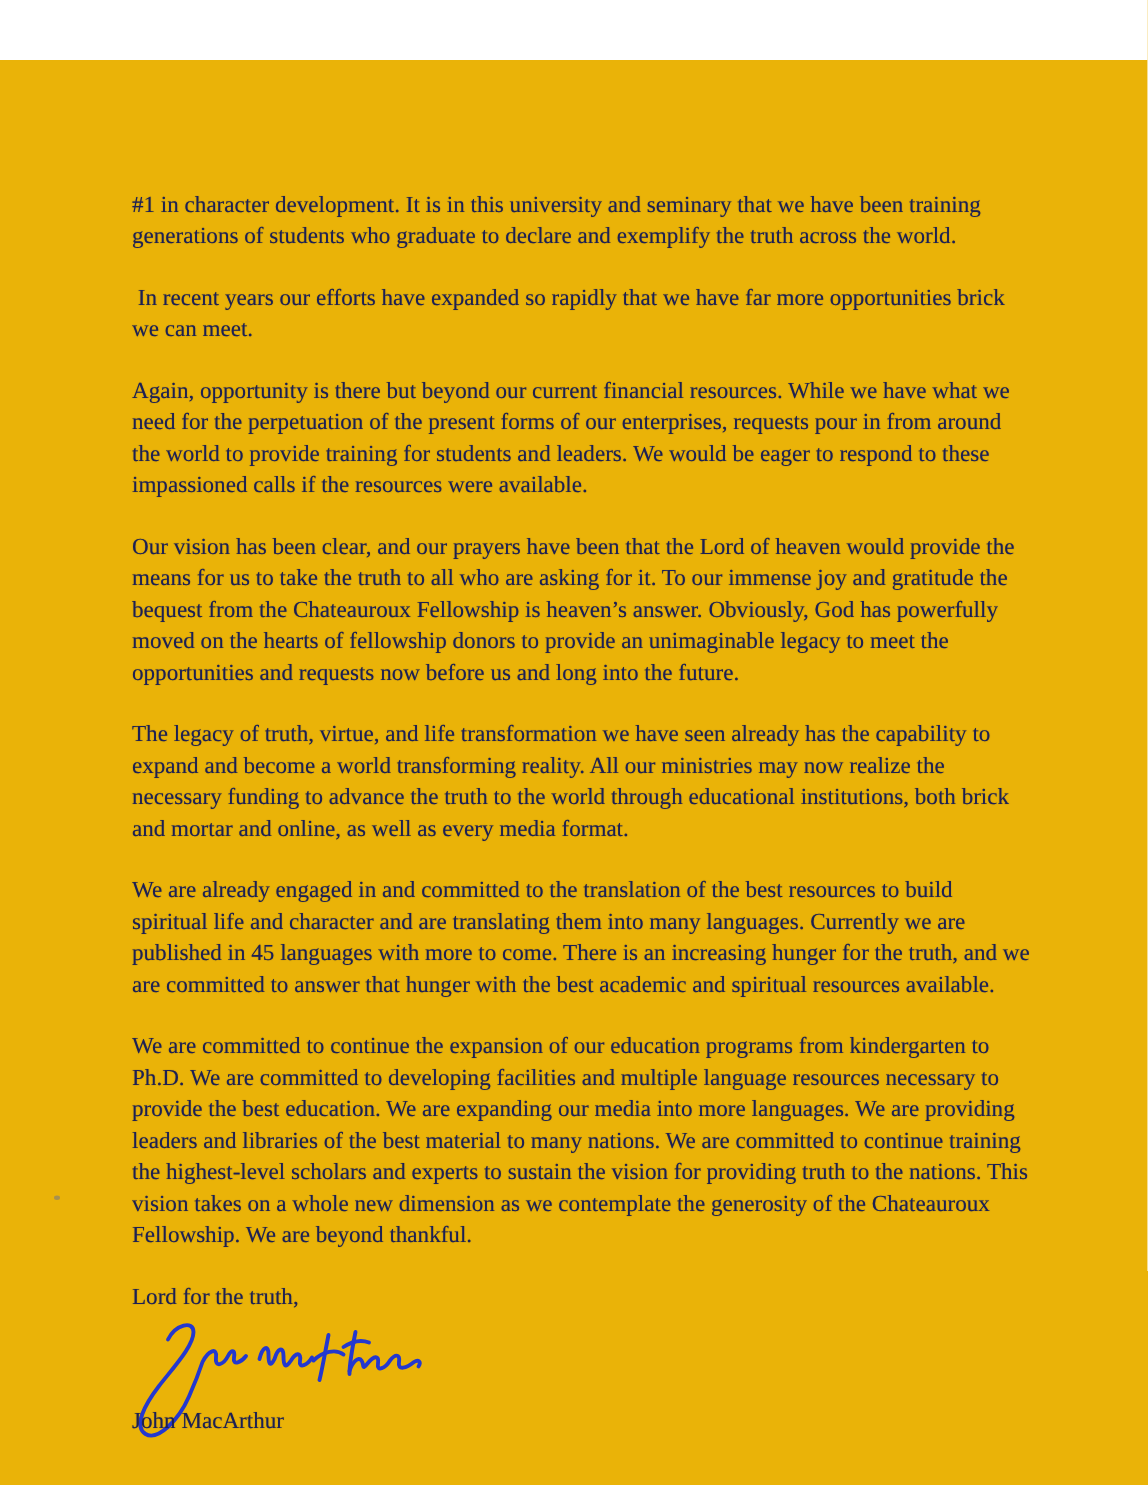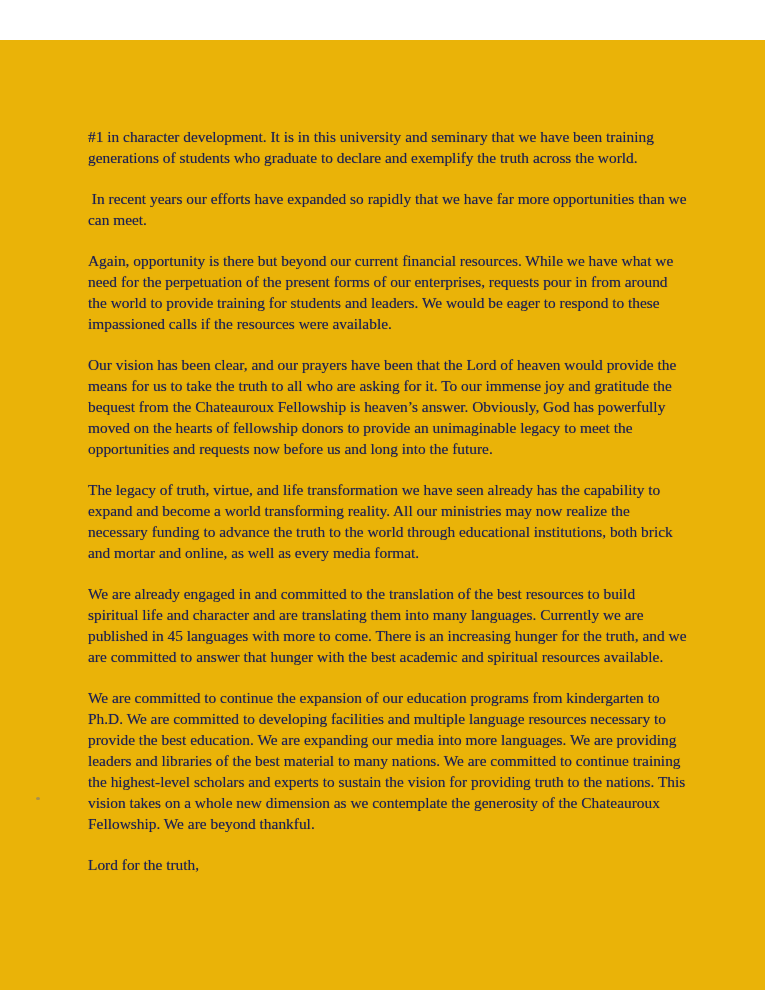"In recent years our efforts" p { text: than -> brick }
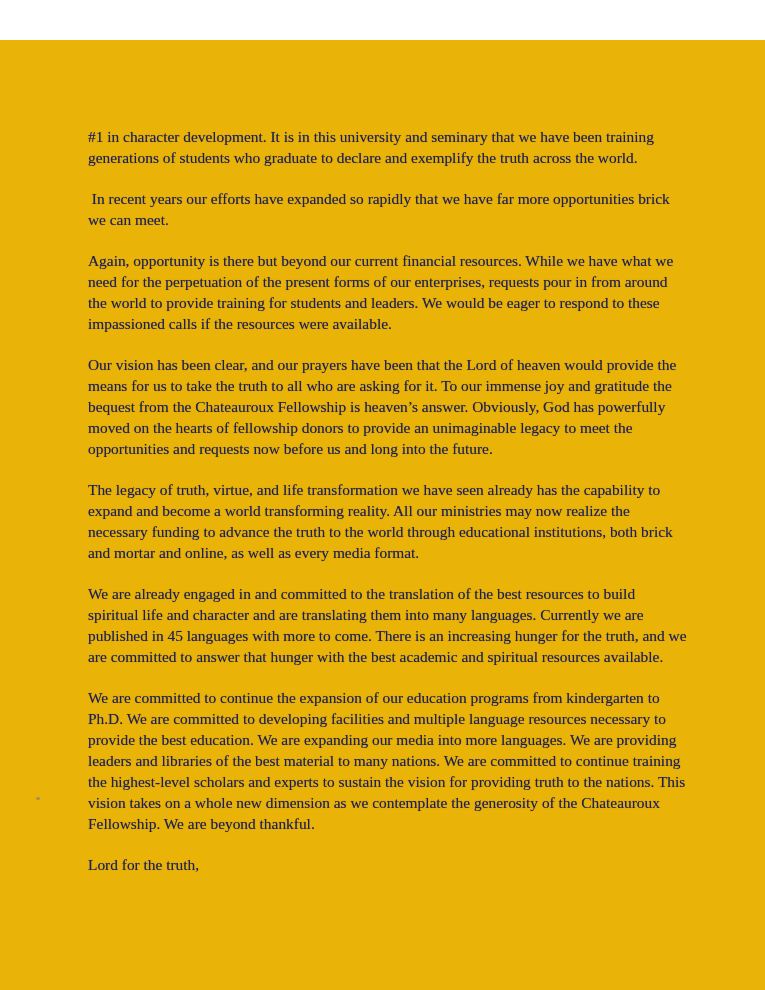"John MacArthur" div.sig-block { html: none -> <div> <svg> <g> <path></path> <path></path> <path></path> <path></path> <path></path> <path></path> <path></path> </g> </svg> <div>John MacArthur</div> </div> }
